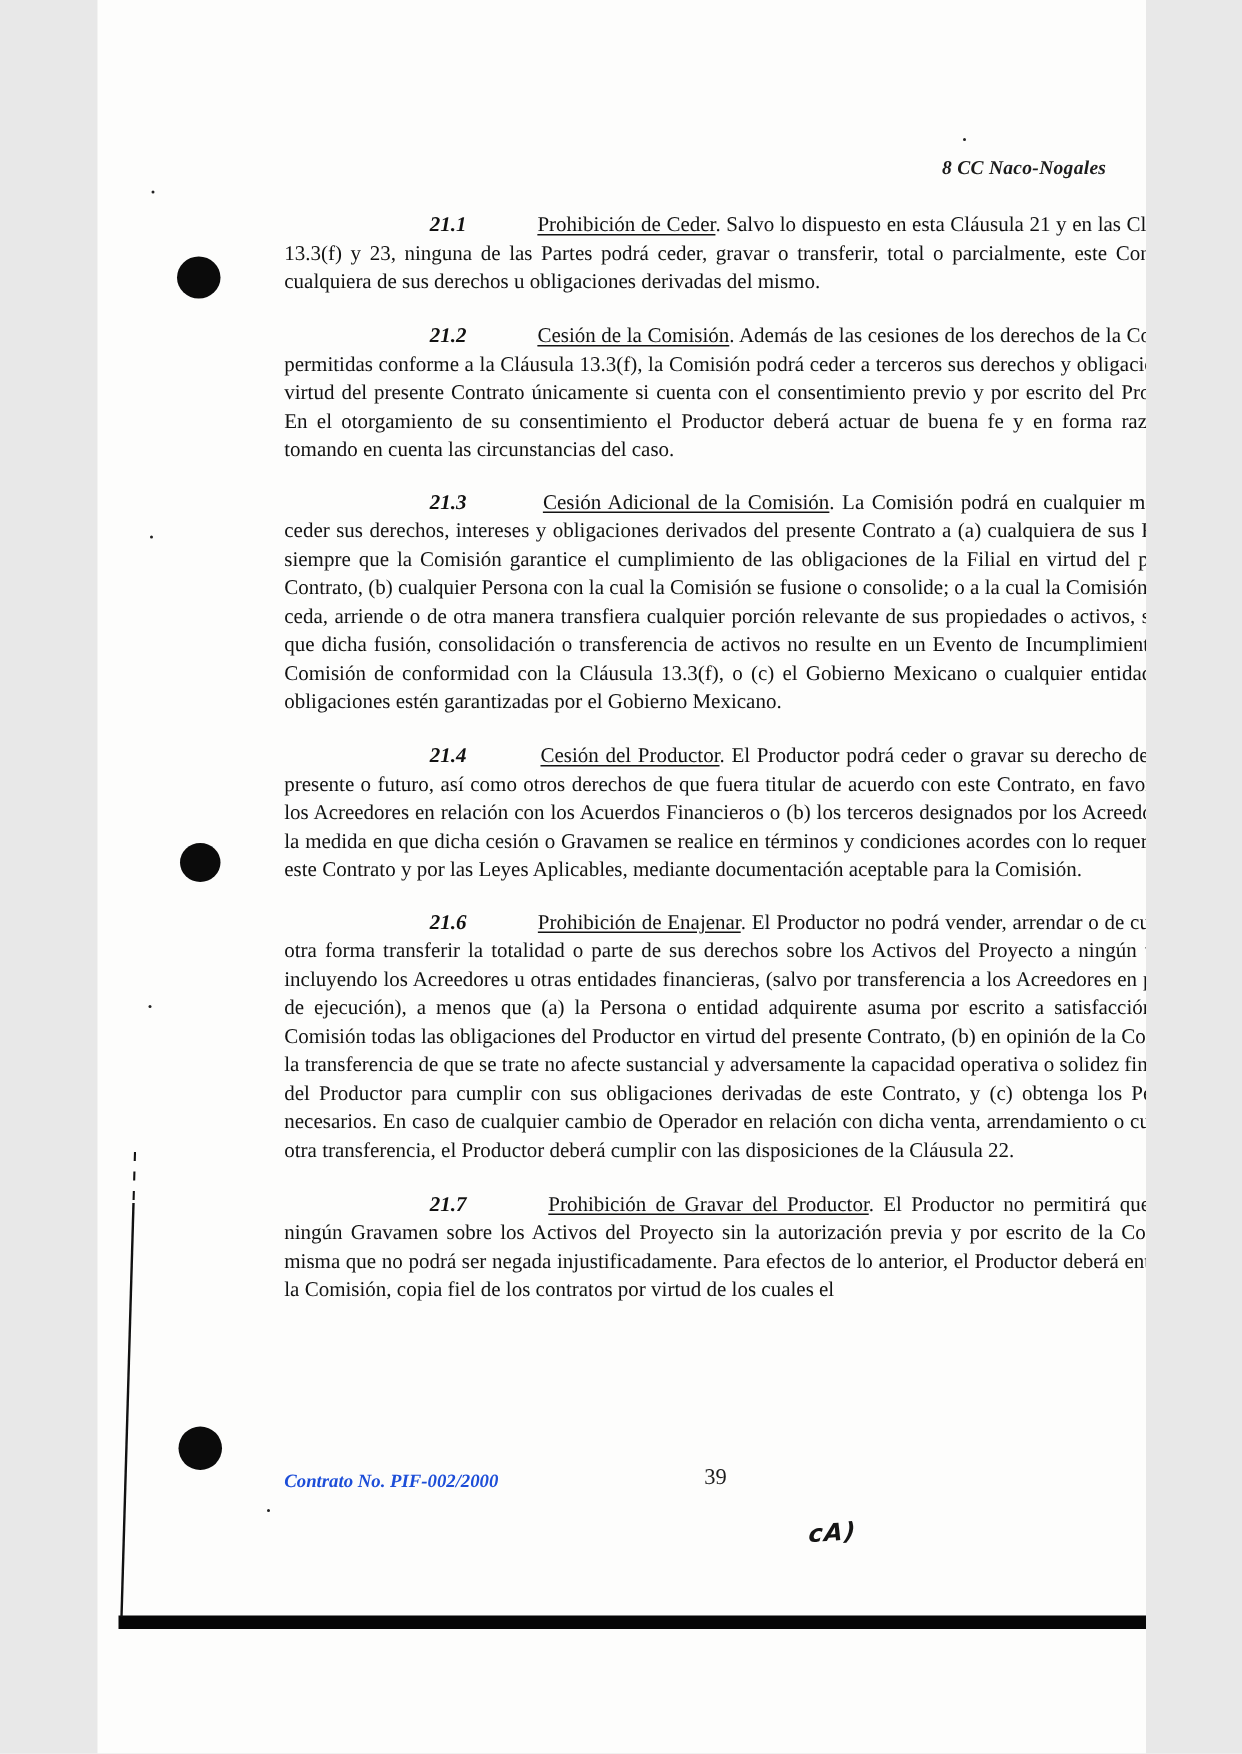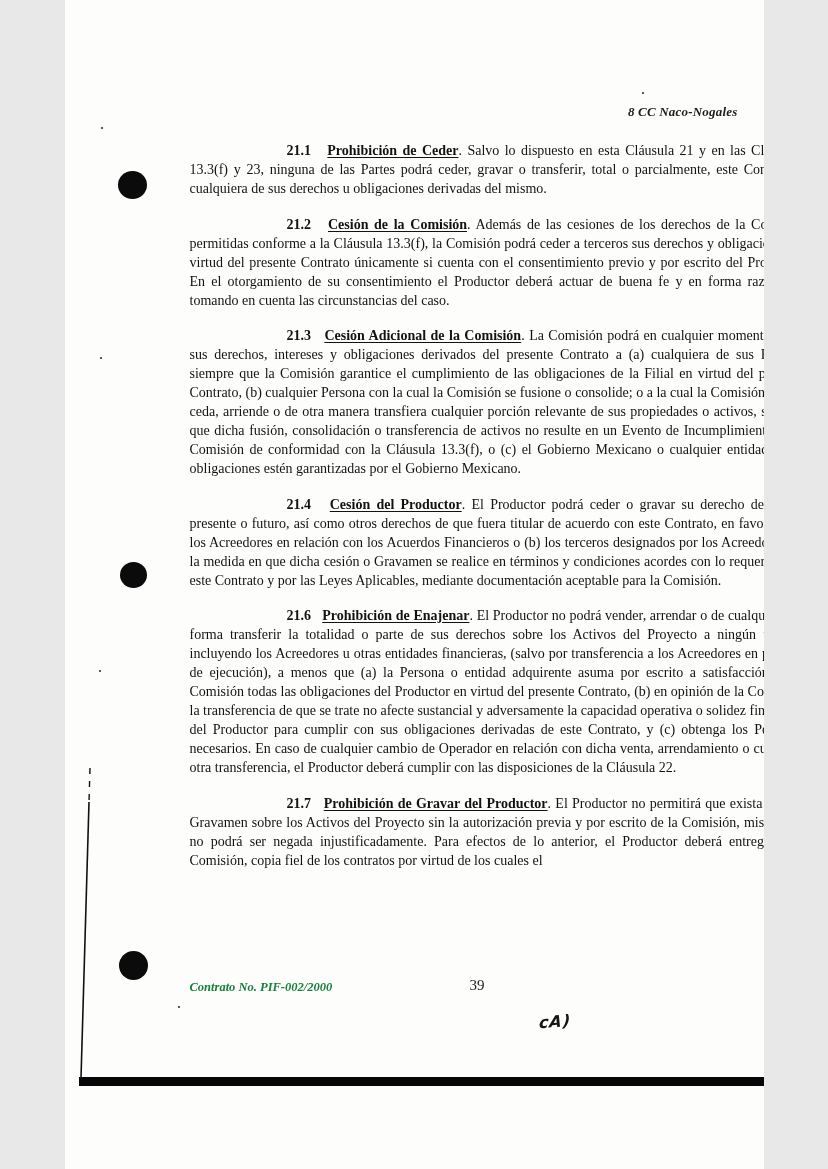"21.1" .cnum { font-style: none -> italic }
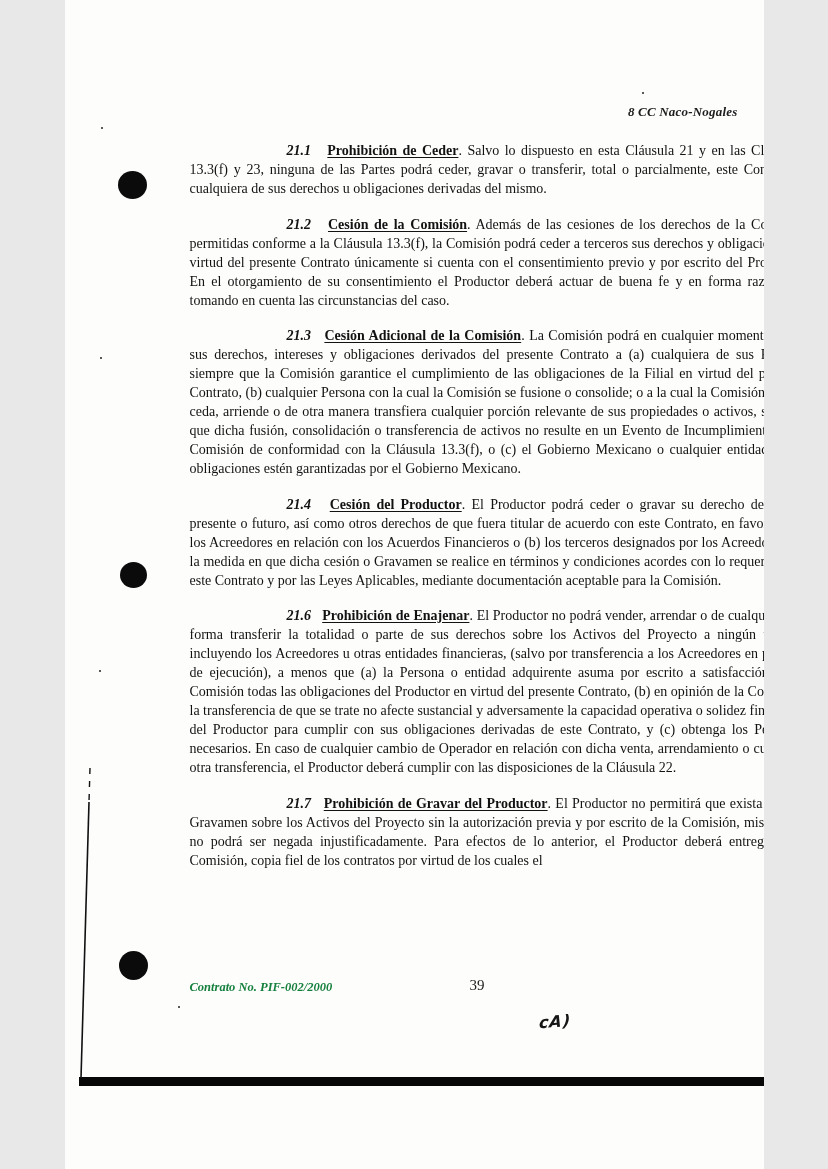"Prohibición de Ceder" .ctitle { font-weight: bold -> normal; margin-left: none -> 36px }
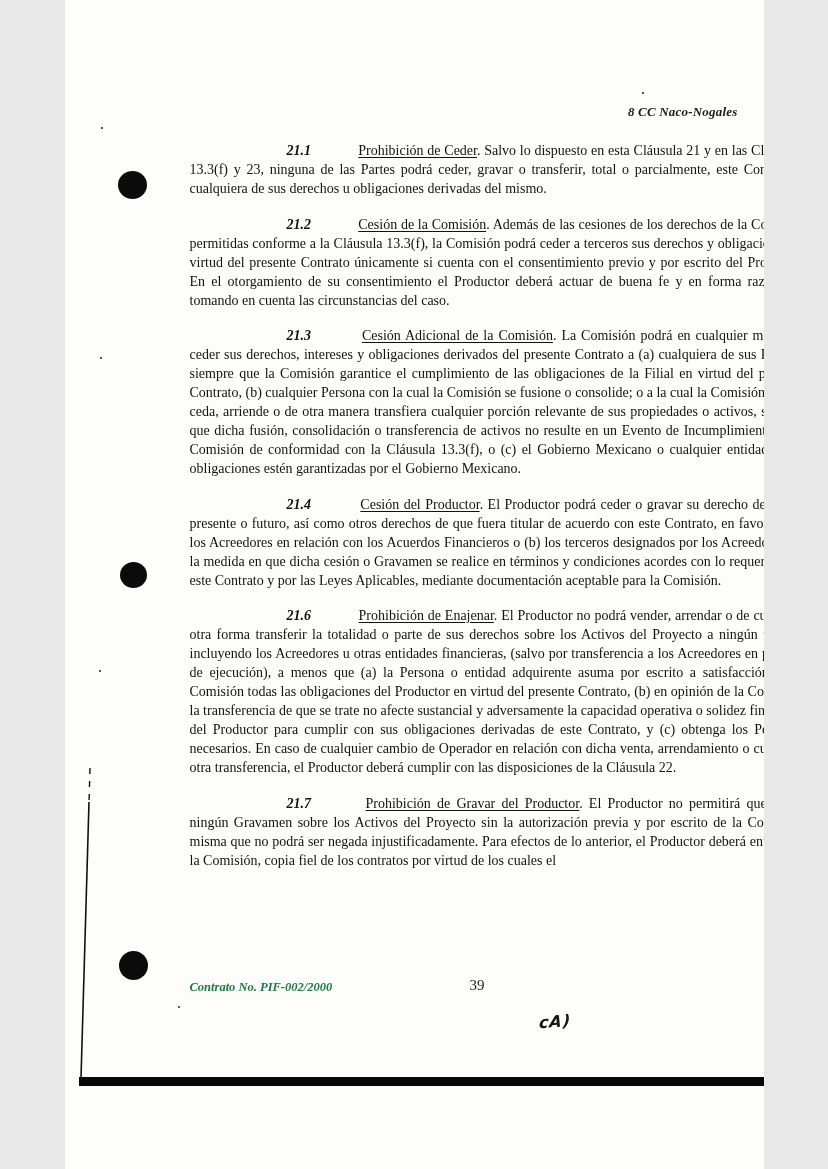"Contrato No. PIF-002/2000" .ftr-contract { color: #15803d -> #1d4ed8 }
